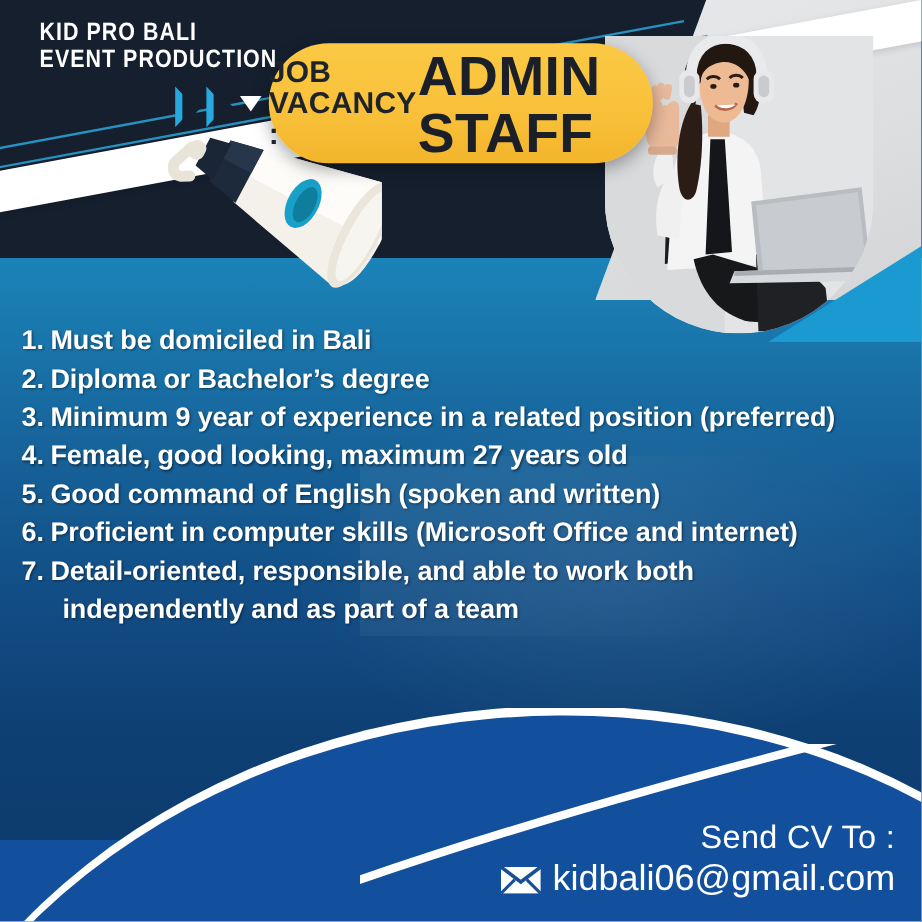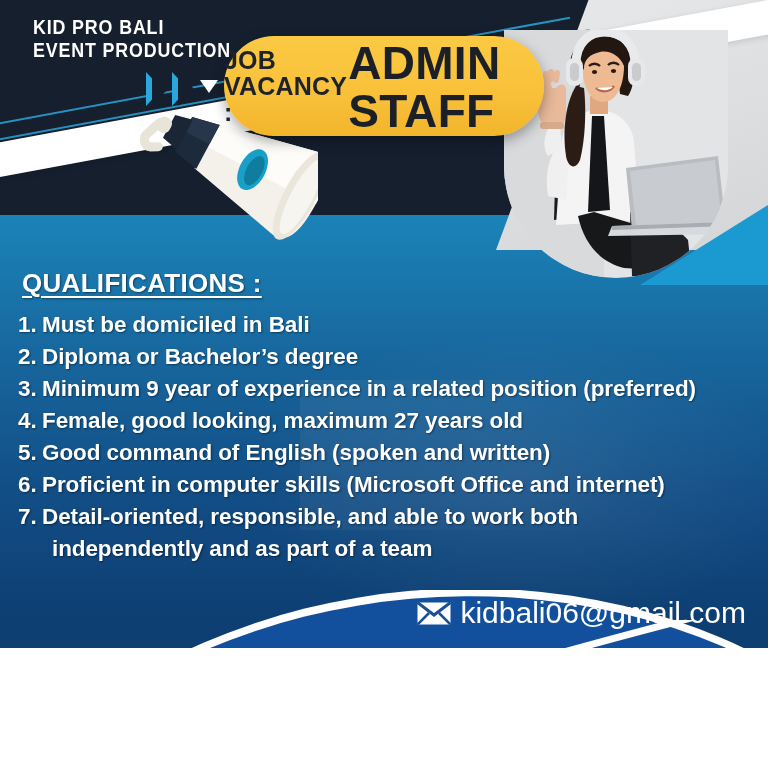"KID PRO BALI" #poster { height: 648px -> 768px }
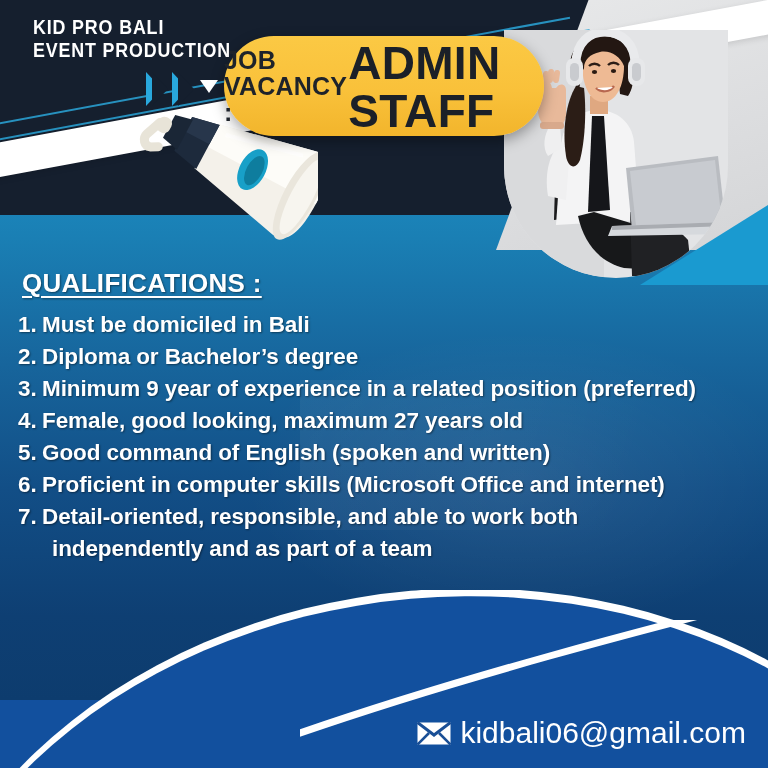"QUALIFICATIONS :" div.heading { html: <div>QUALIFICATIONS :</div> -> none }
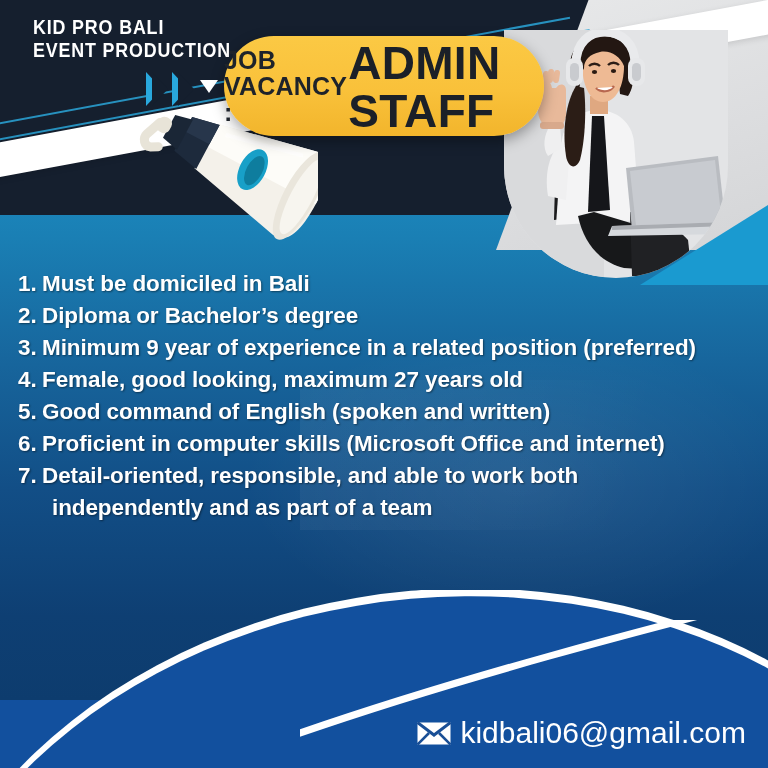"Send CV To :" div.send { html: none -> <div>Send CV To :</div> }
